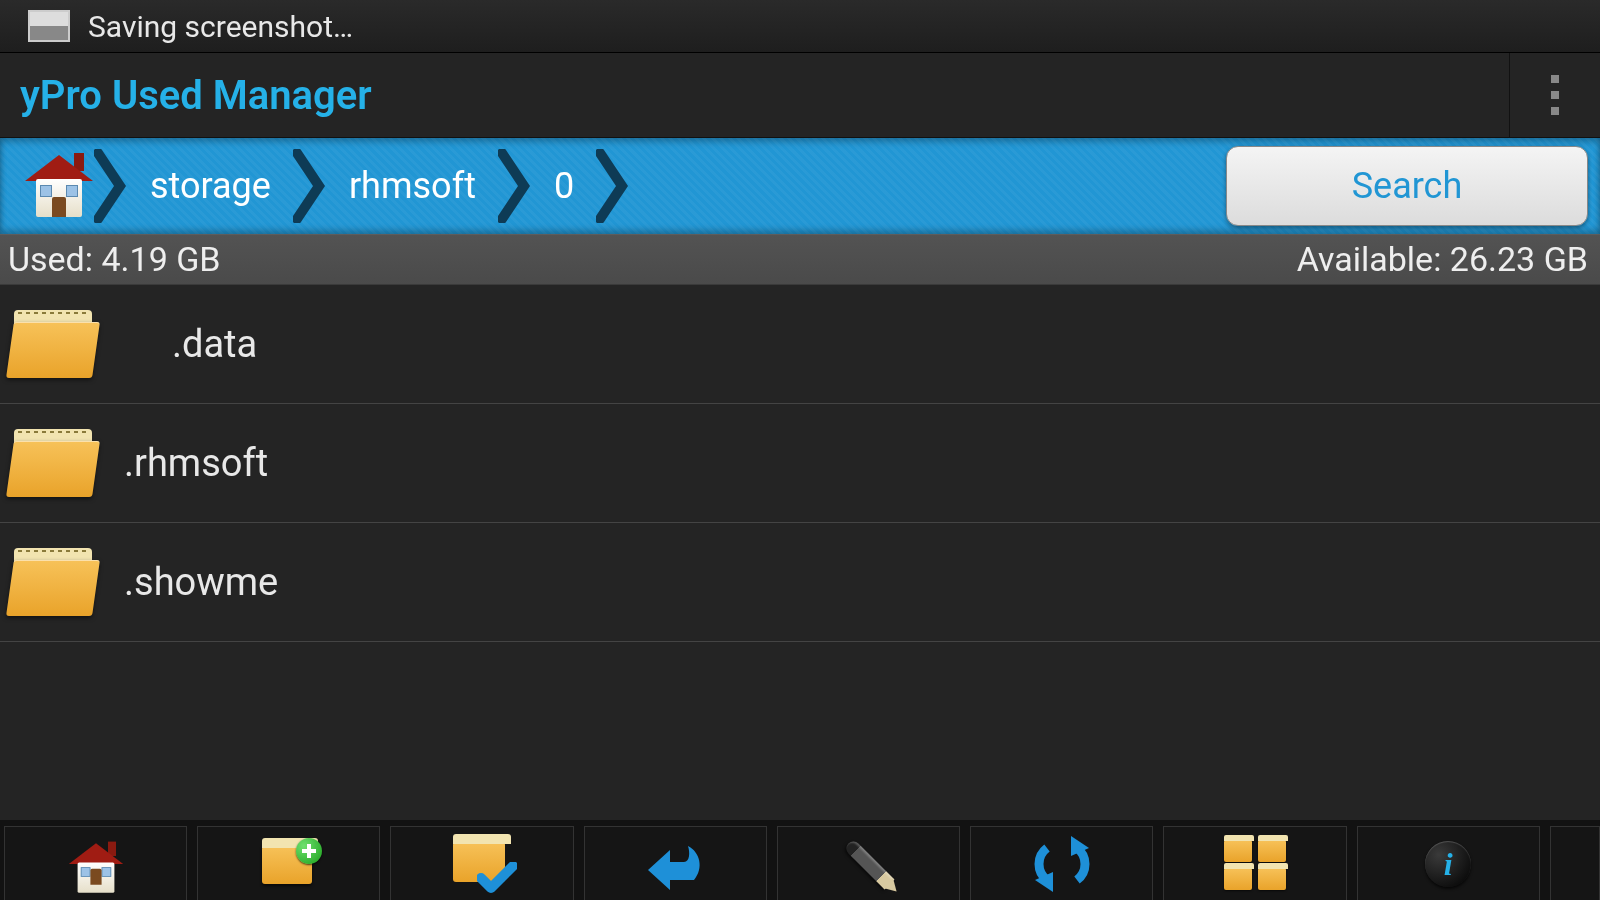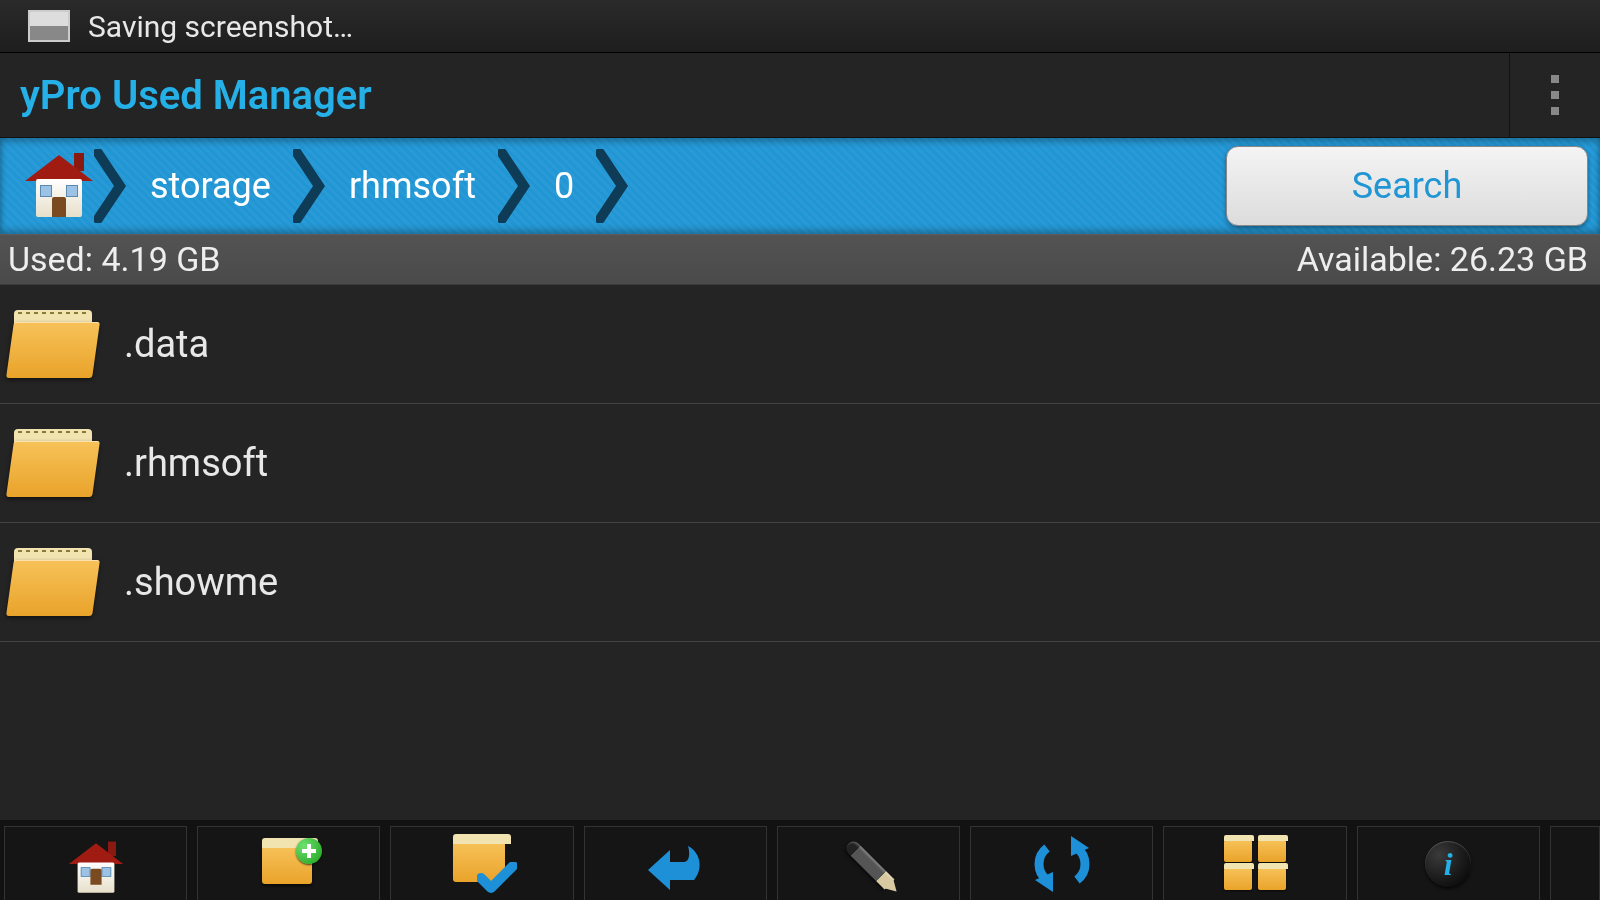".data" .file-row:first-child { gap: none -> 48px }
